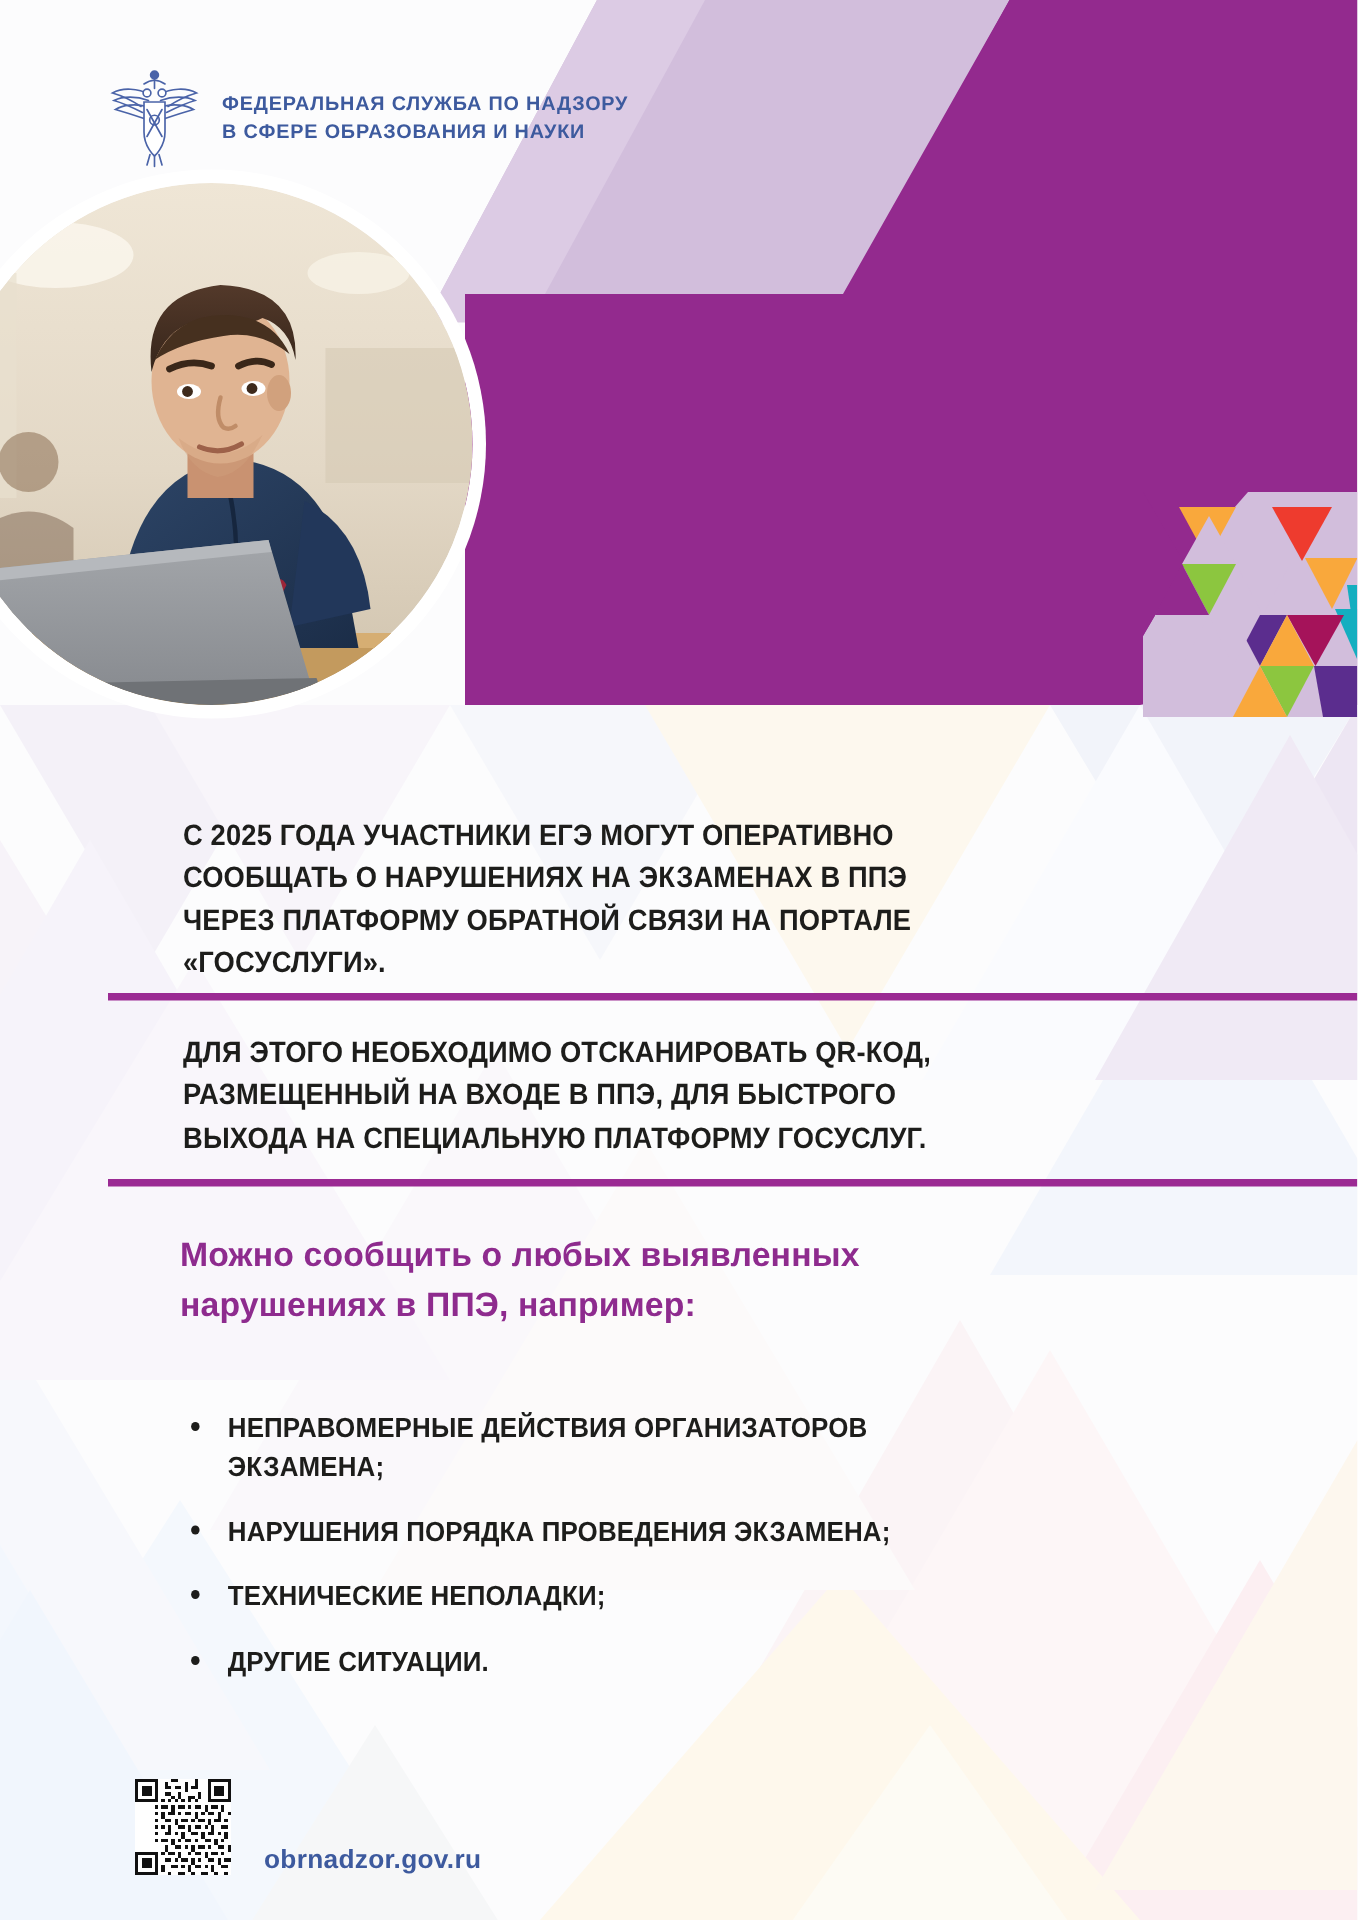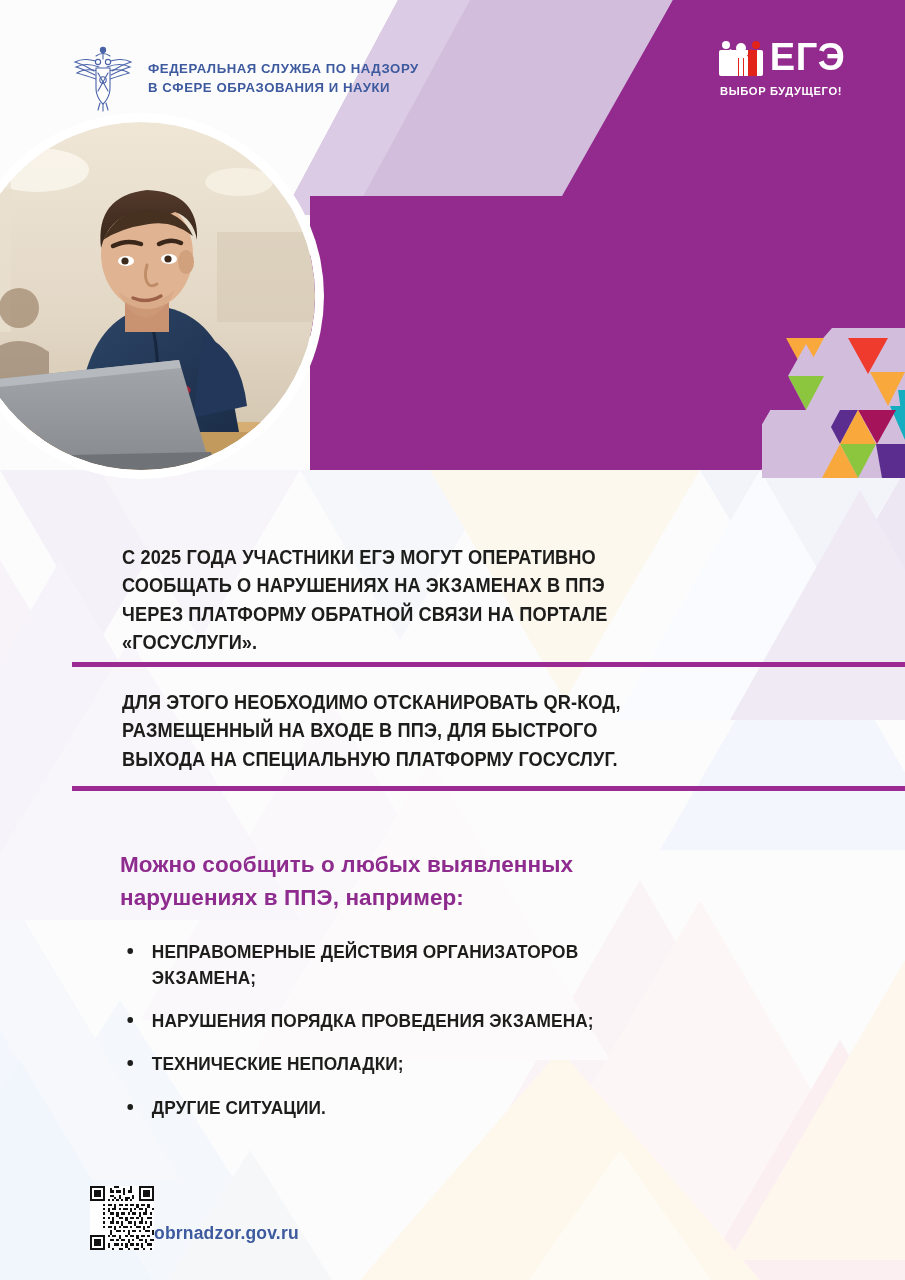"ЕГЭ" div.ege-logo { html: <div> <div> <span> <svg> <path></path> <rect></rect> <path></path> <circle></circle> <path></path> <circle></circle> <path></path> <circle></circle> <rect></rect> <rect></rect> </svg> </span> <span>ЕГЭ</span> </div> <div>ВЫБОР БУДУЩЕГО!</div> </div> -> none }
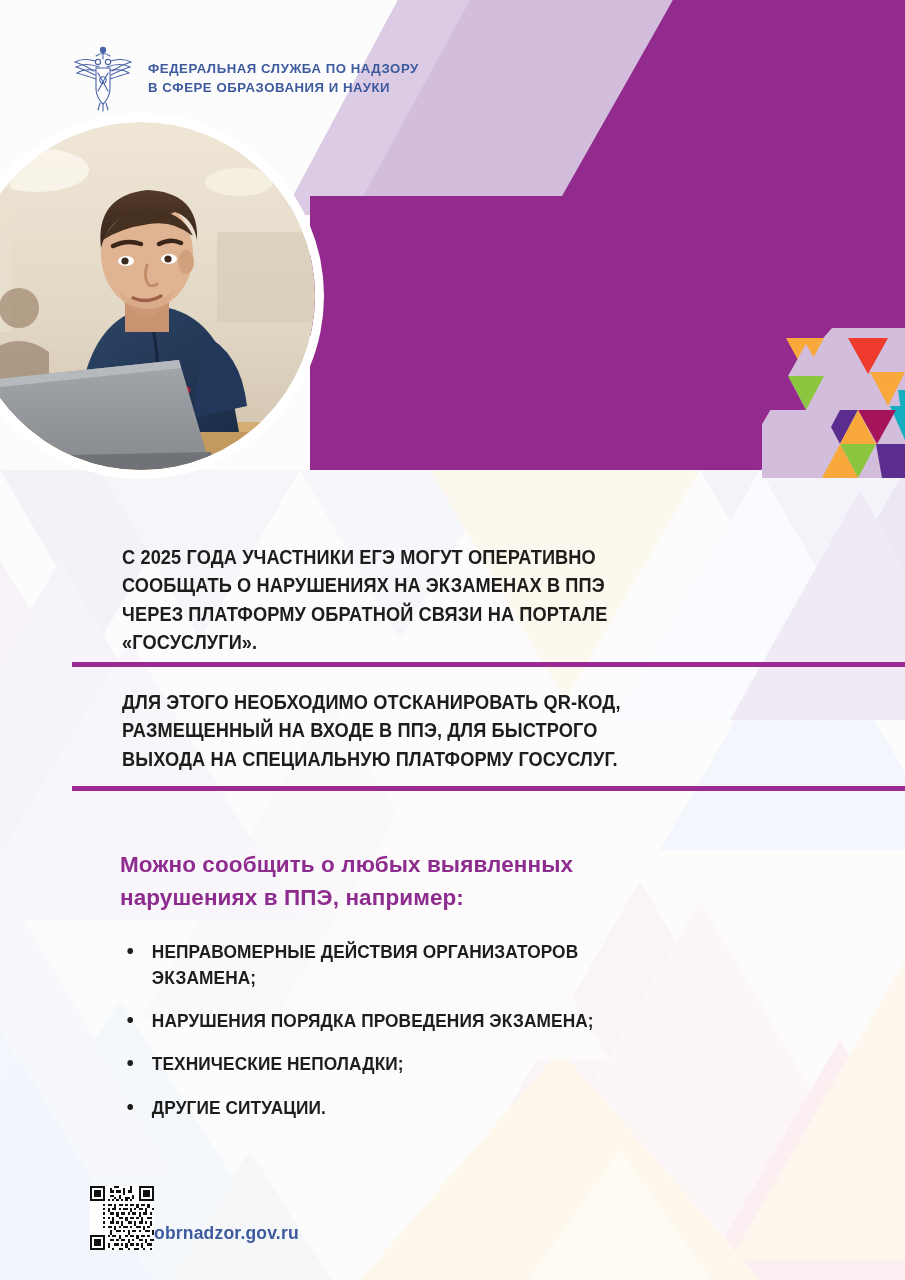"Можно сообщить о любых выявленных" .subhead { top: 848px -> 820px }
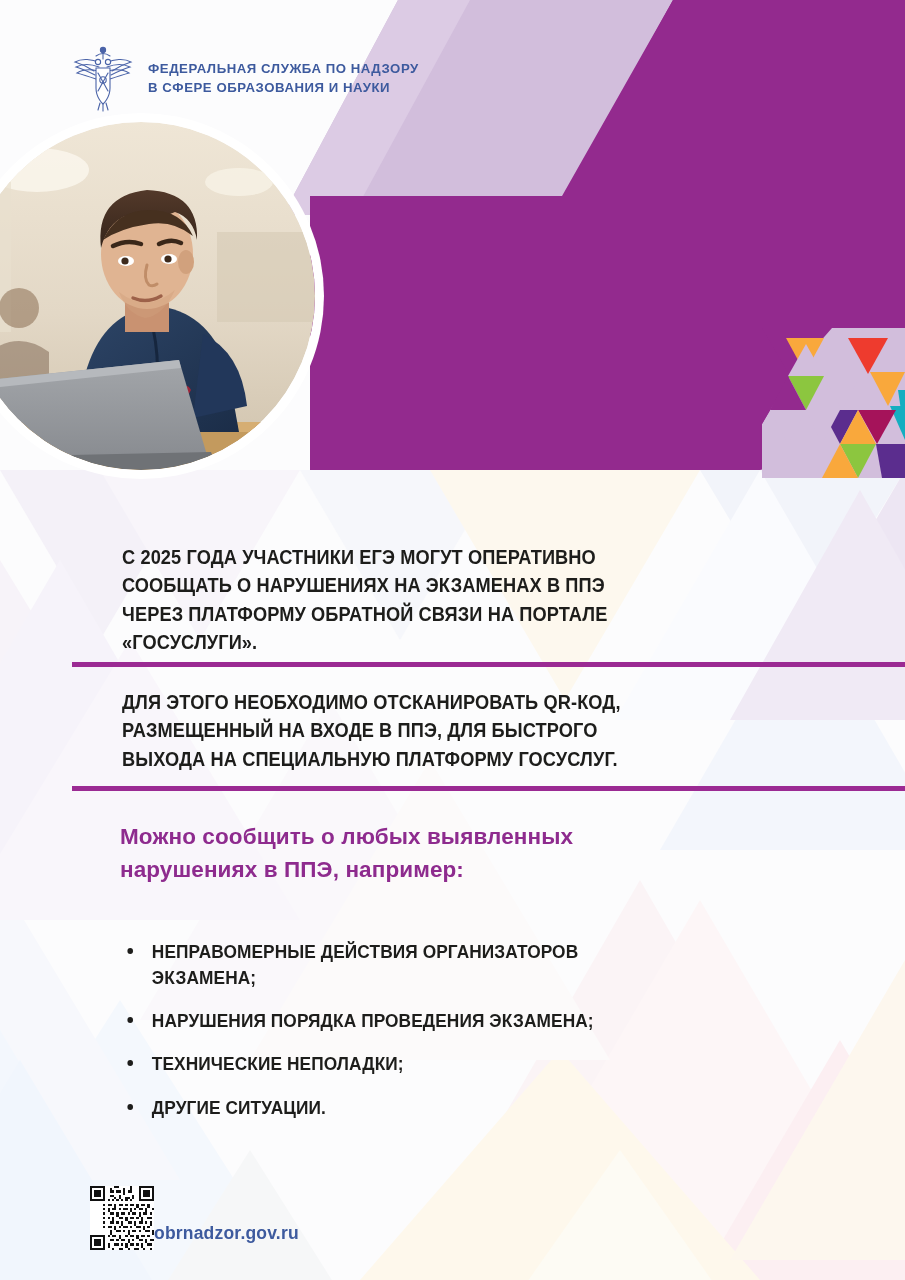"obrnadzor.gov.ru" .footer { align-items: center -> flex-end; gap: none -> 22px }
